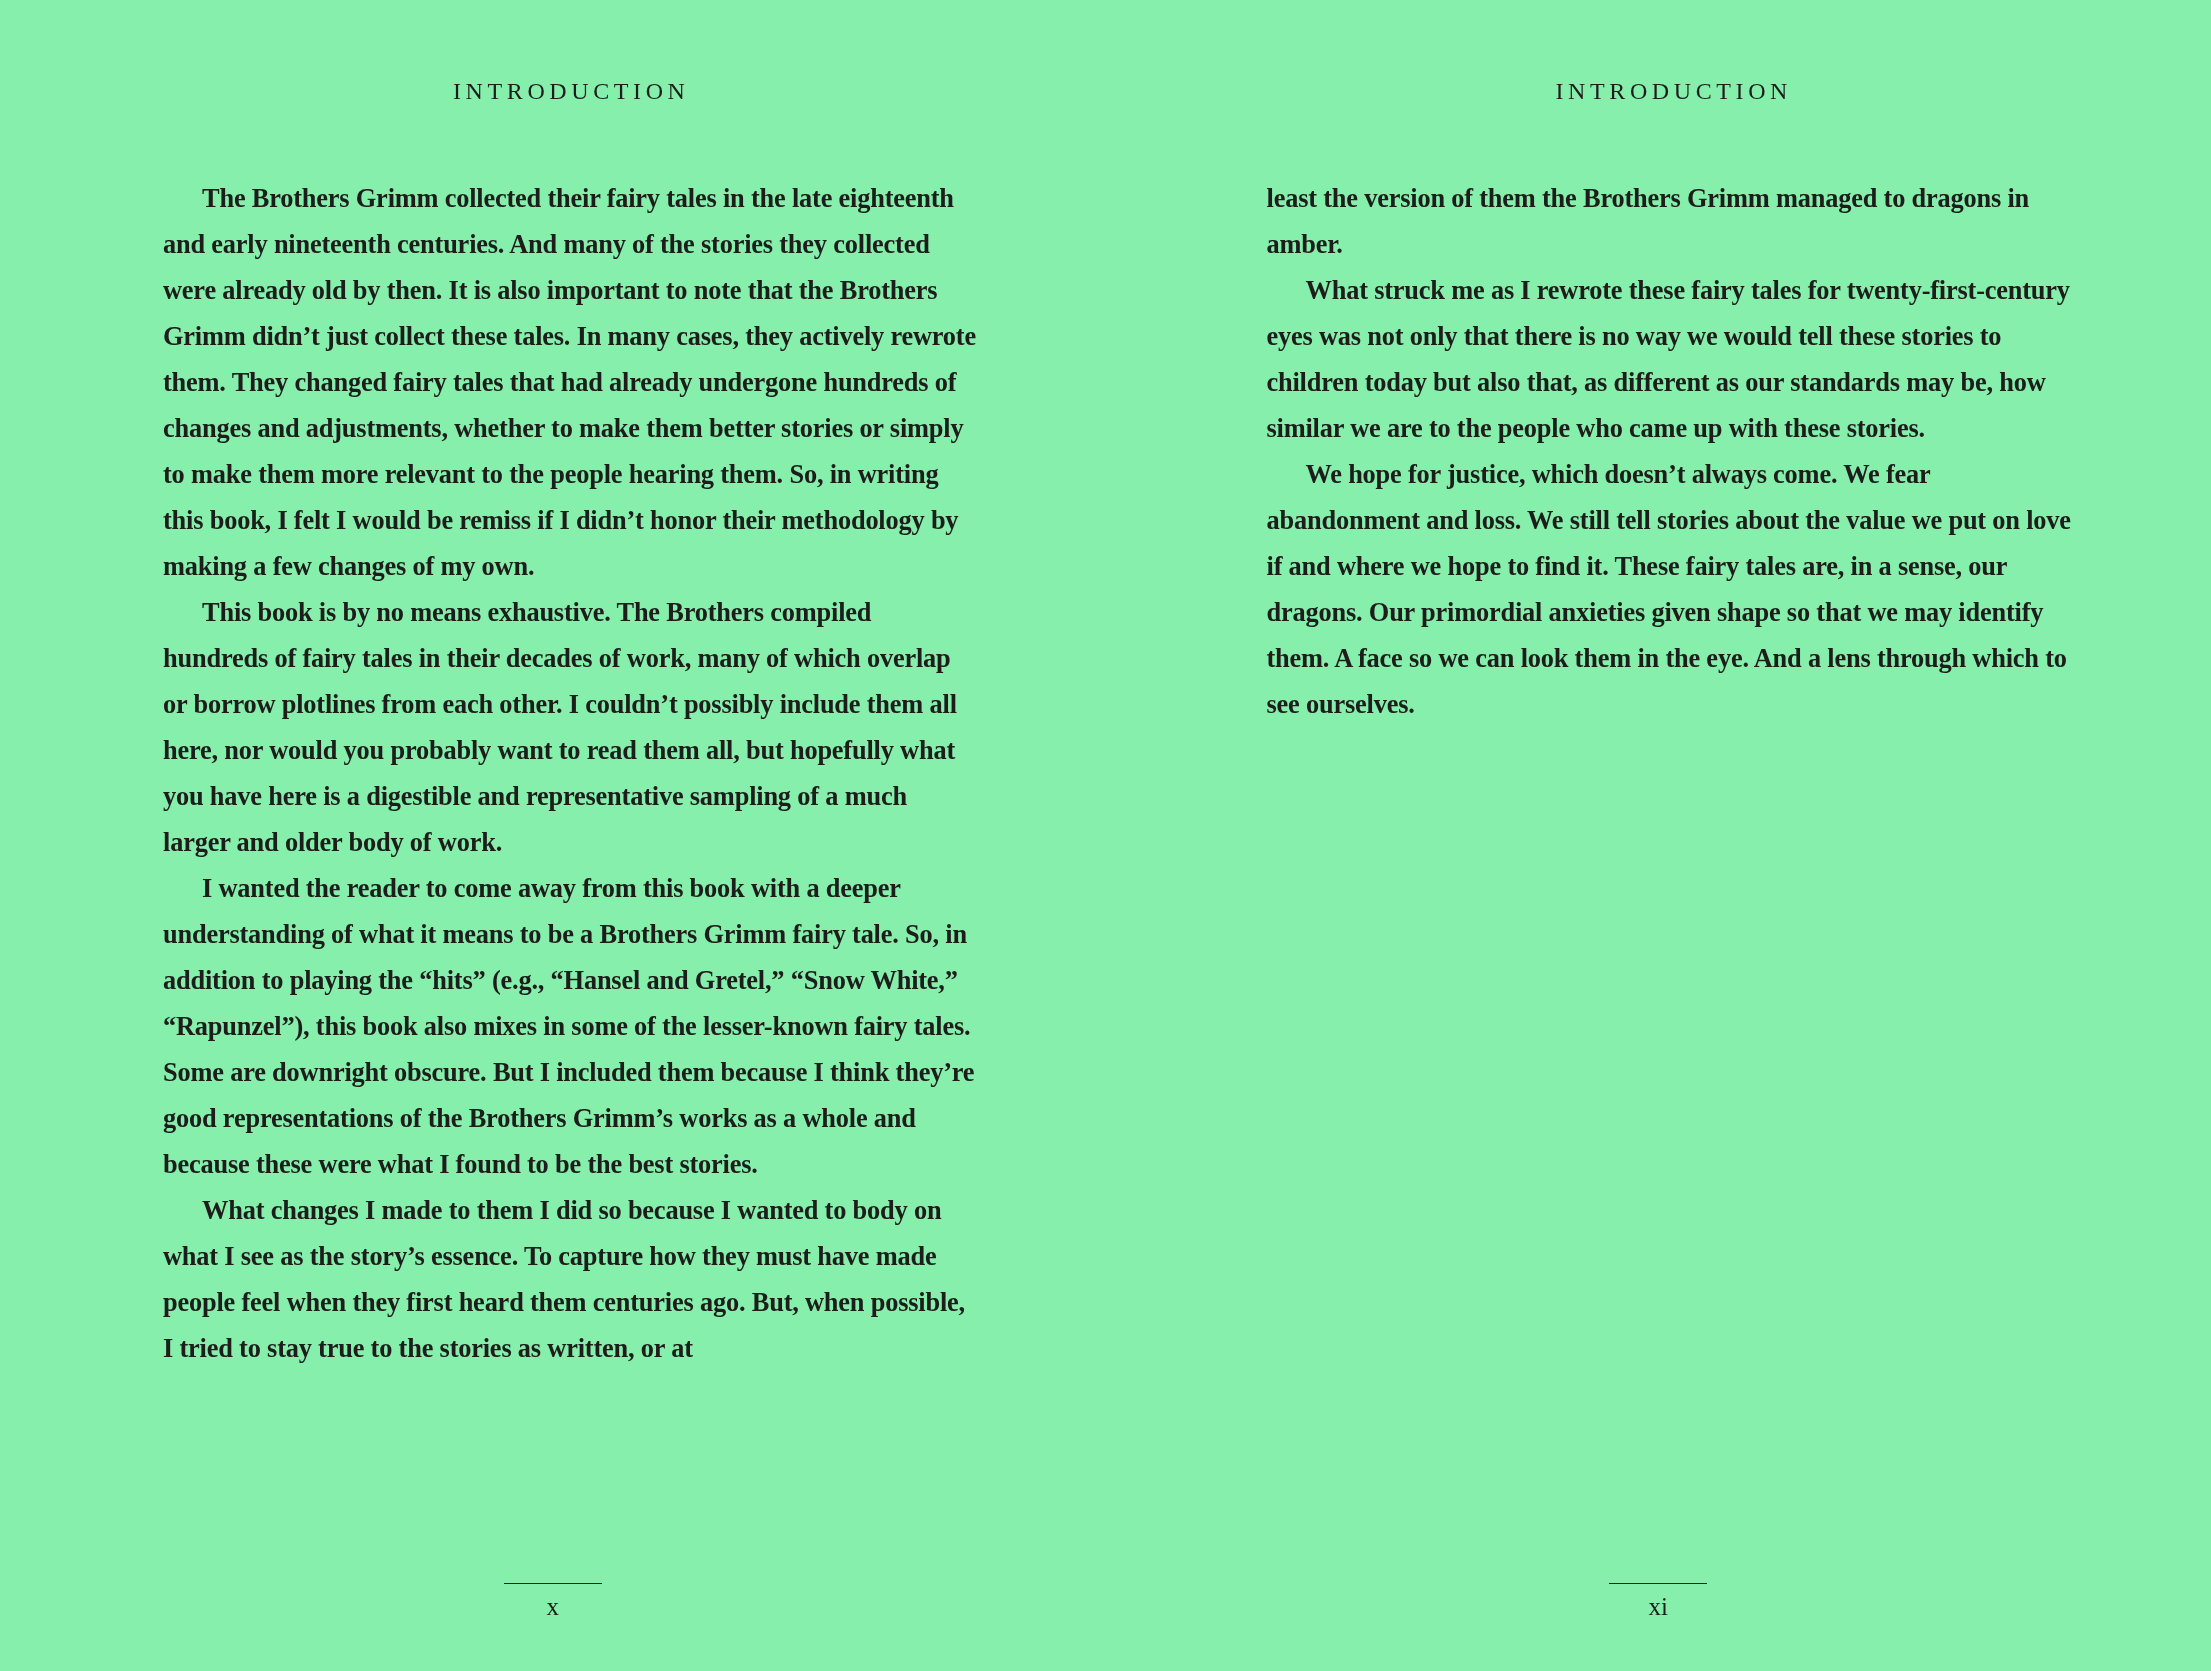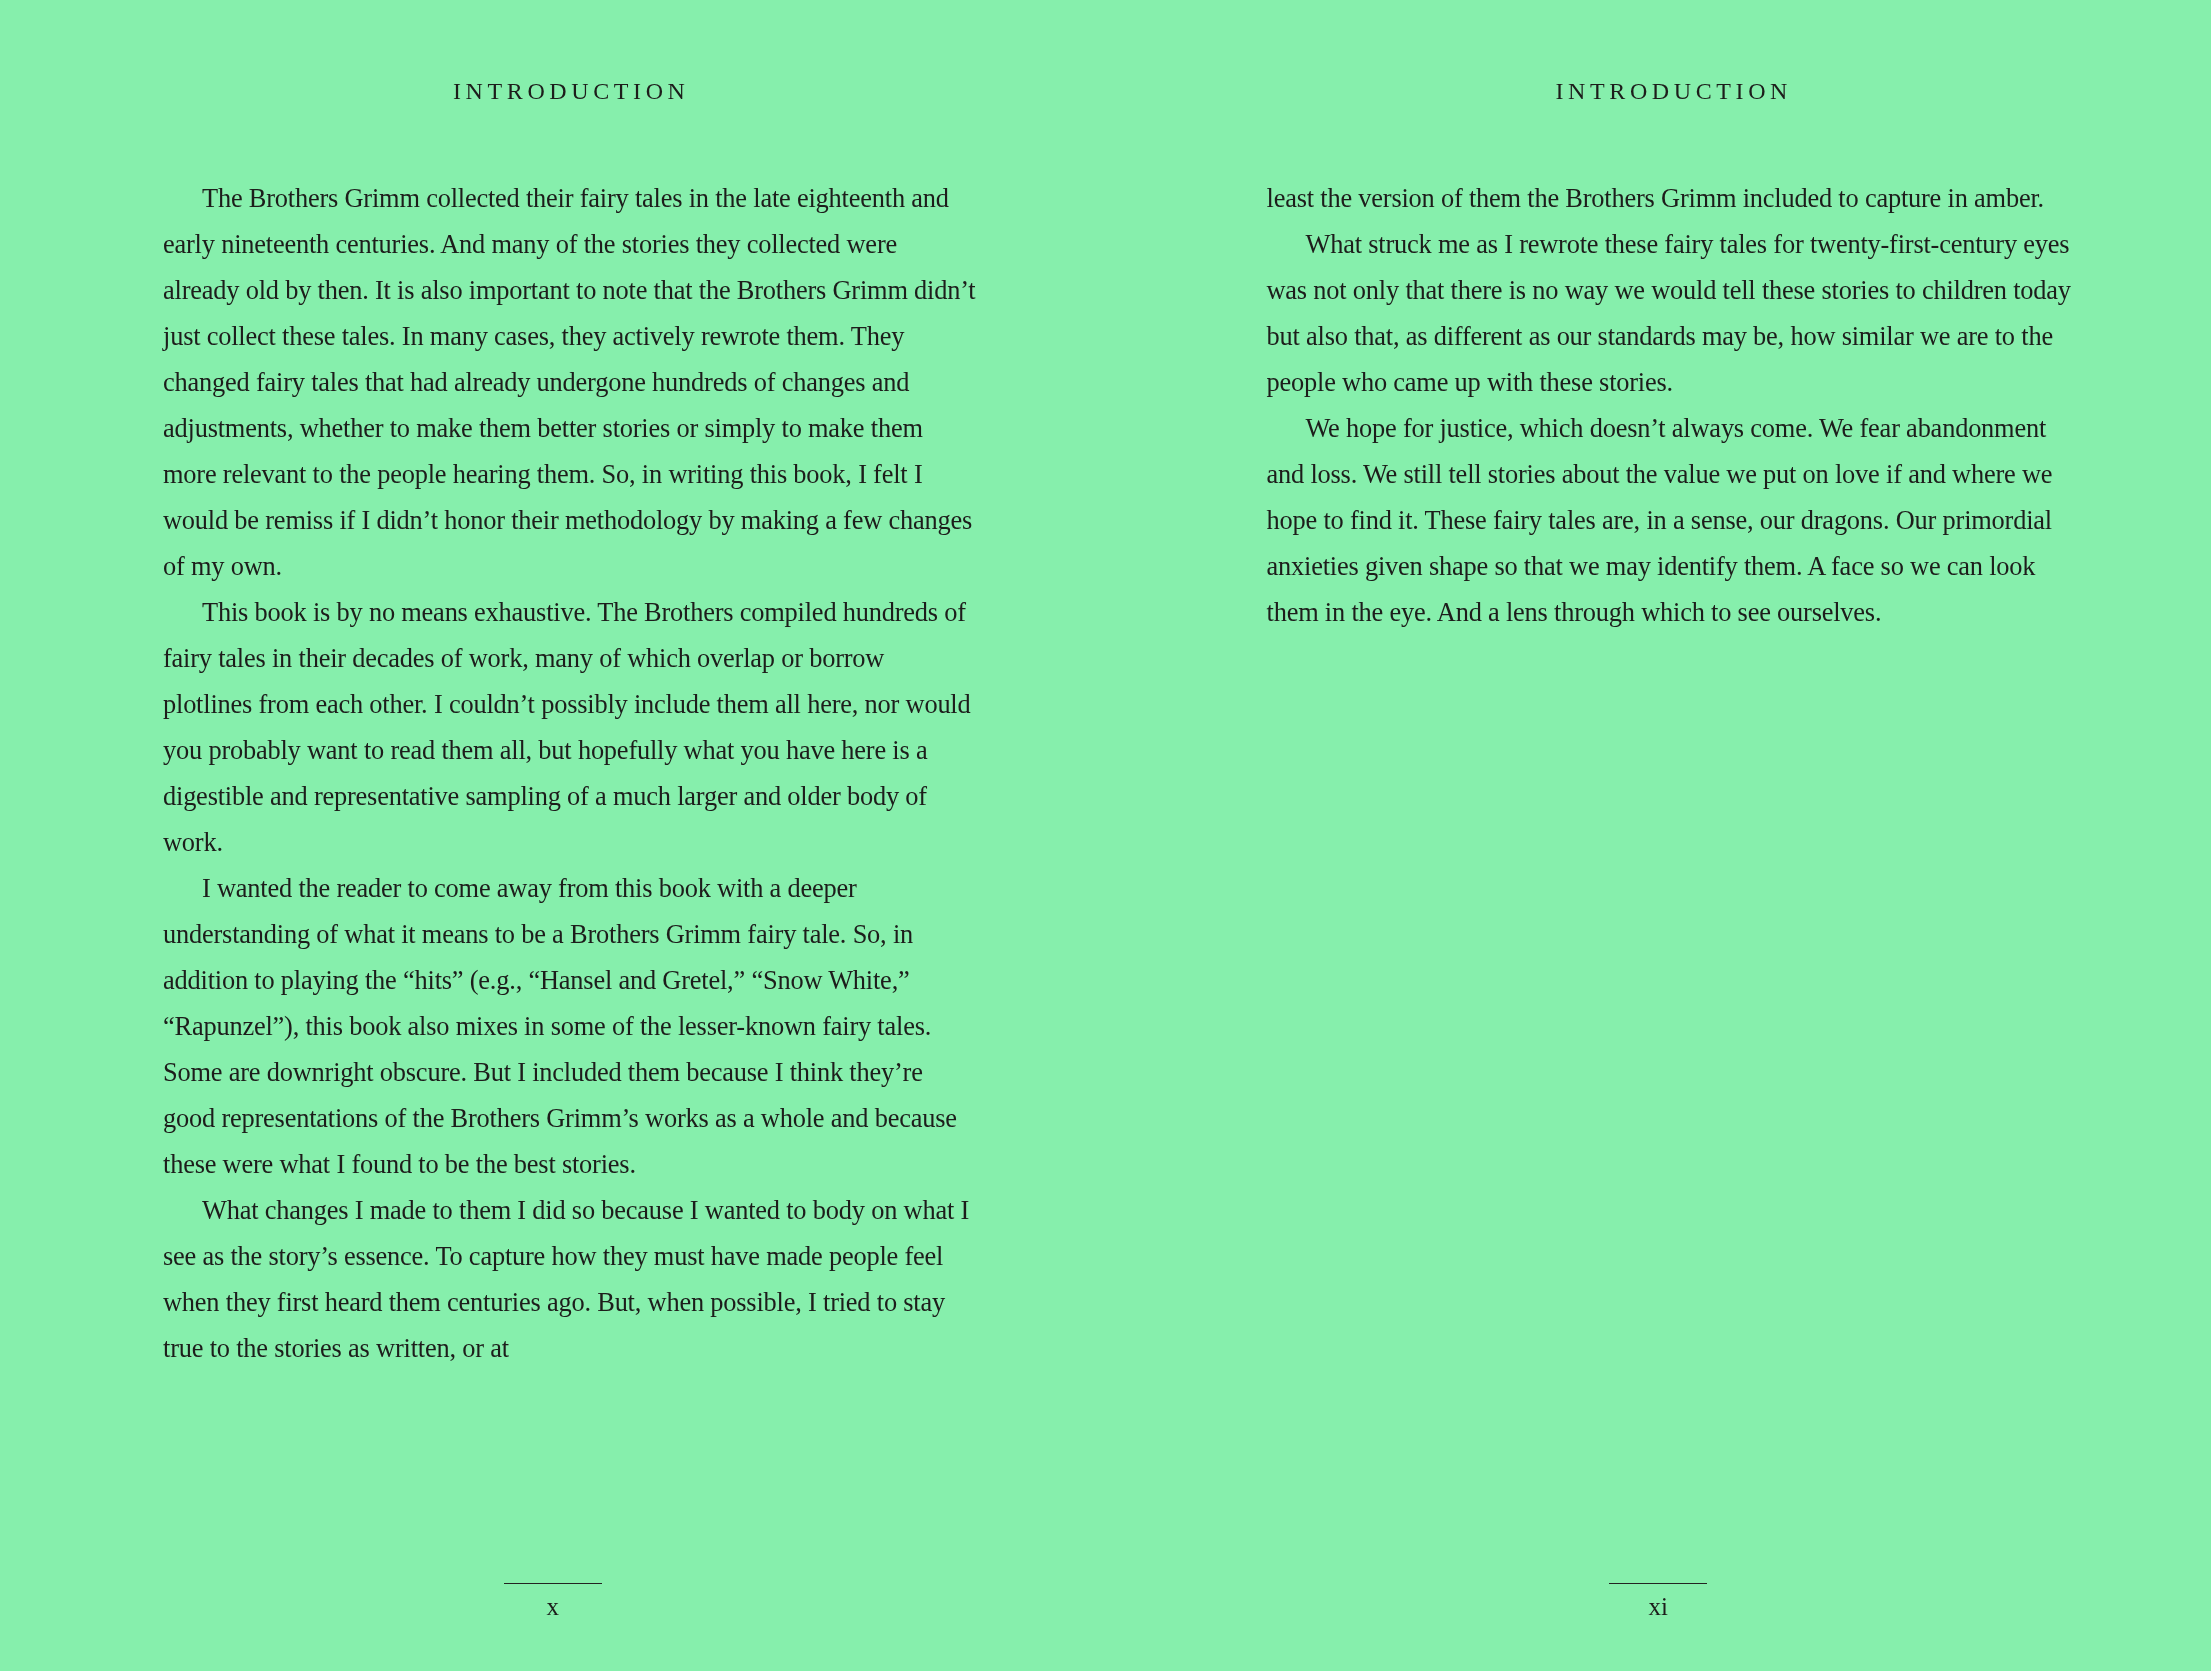"The Brothers Grimm collected their" .body-text p { font-weight: none -> bold }
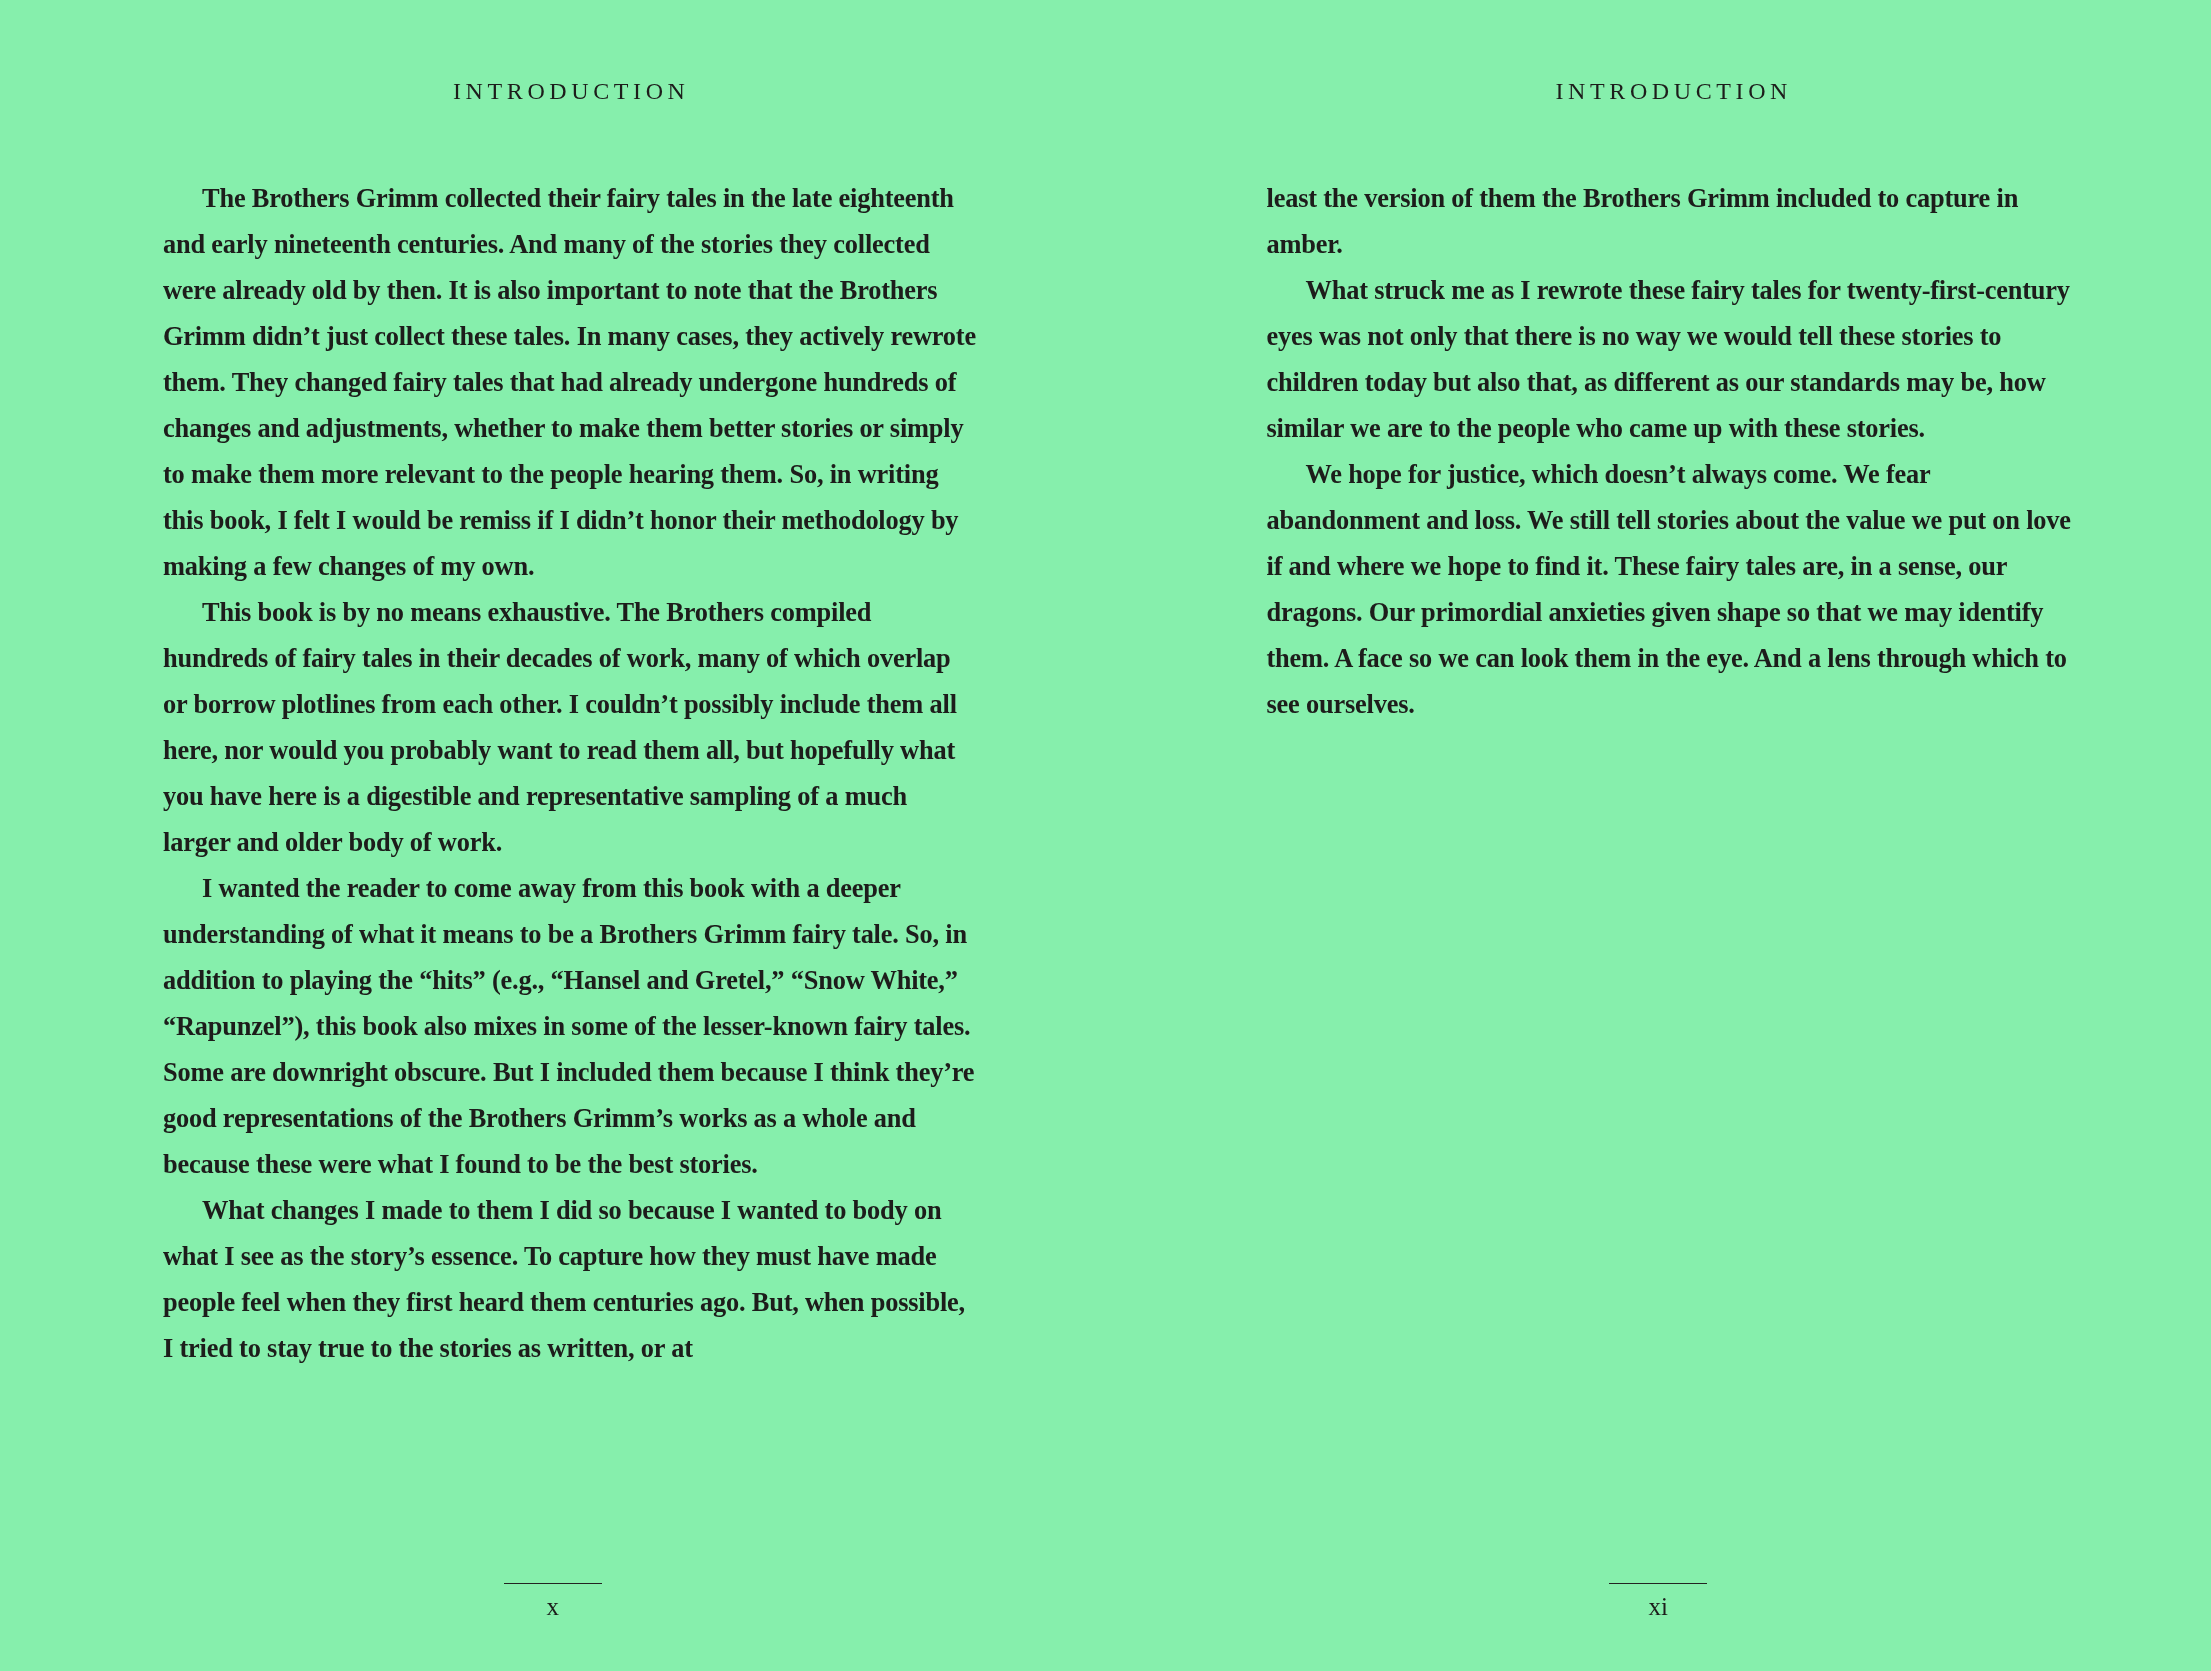"least the version of them" p.no-indent { text: included to capture -> managed to dragons }
